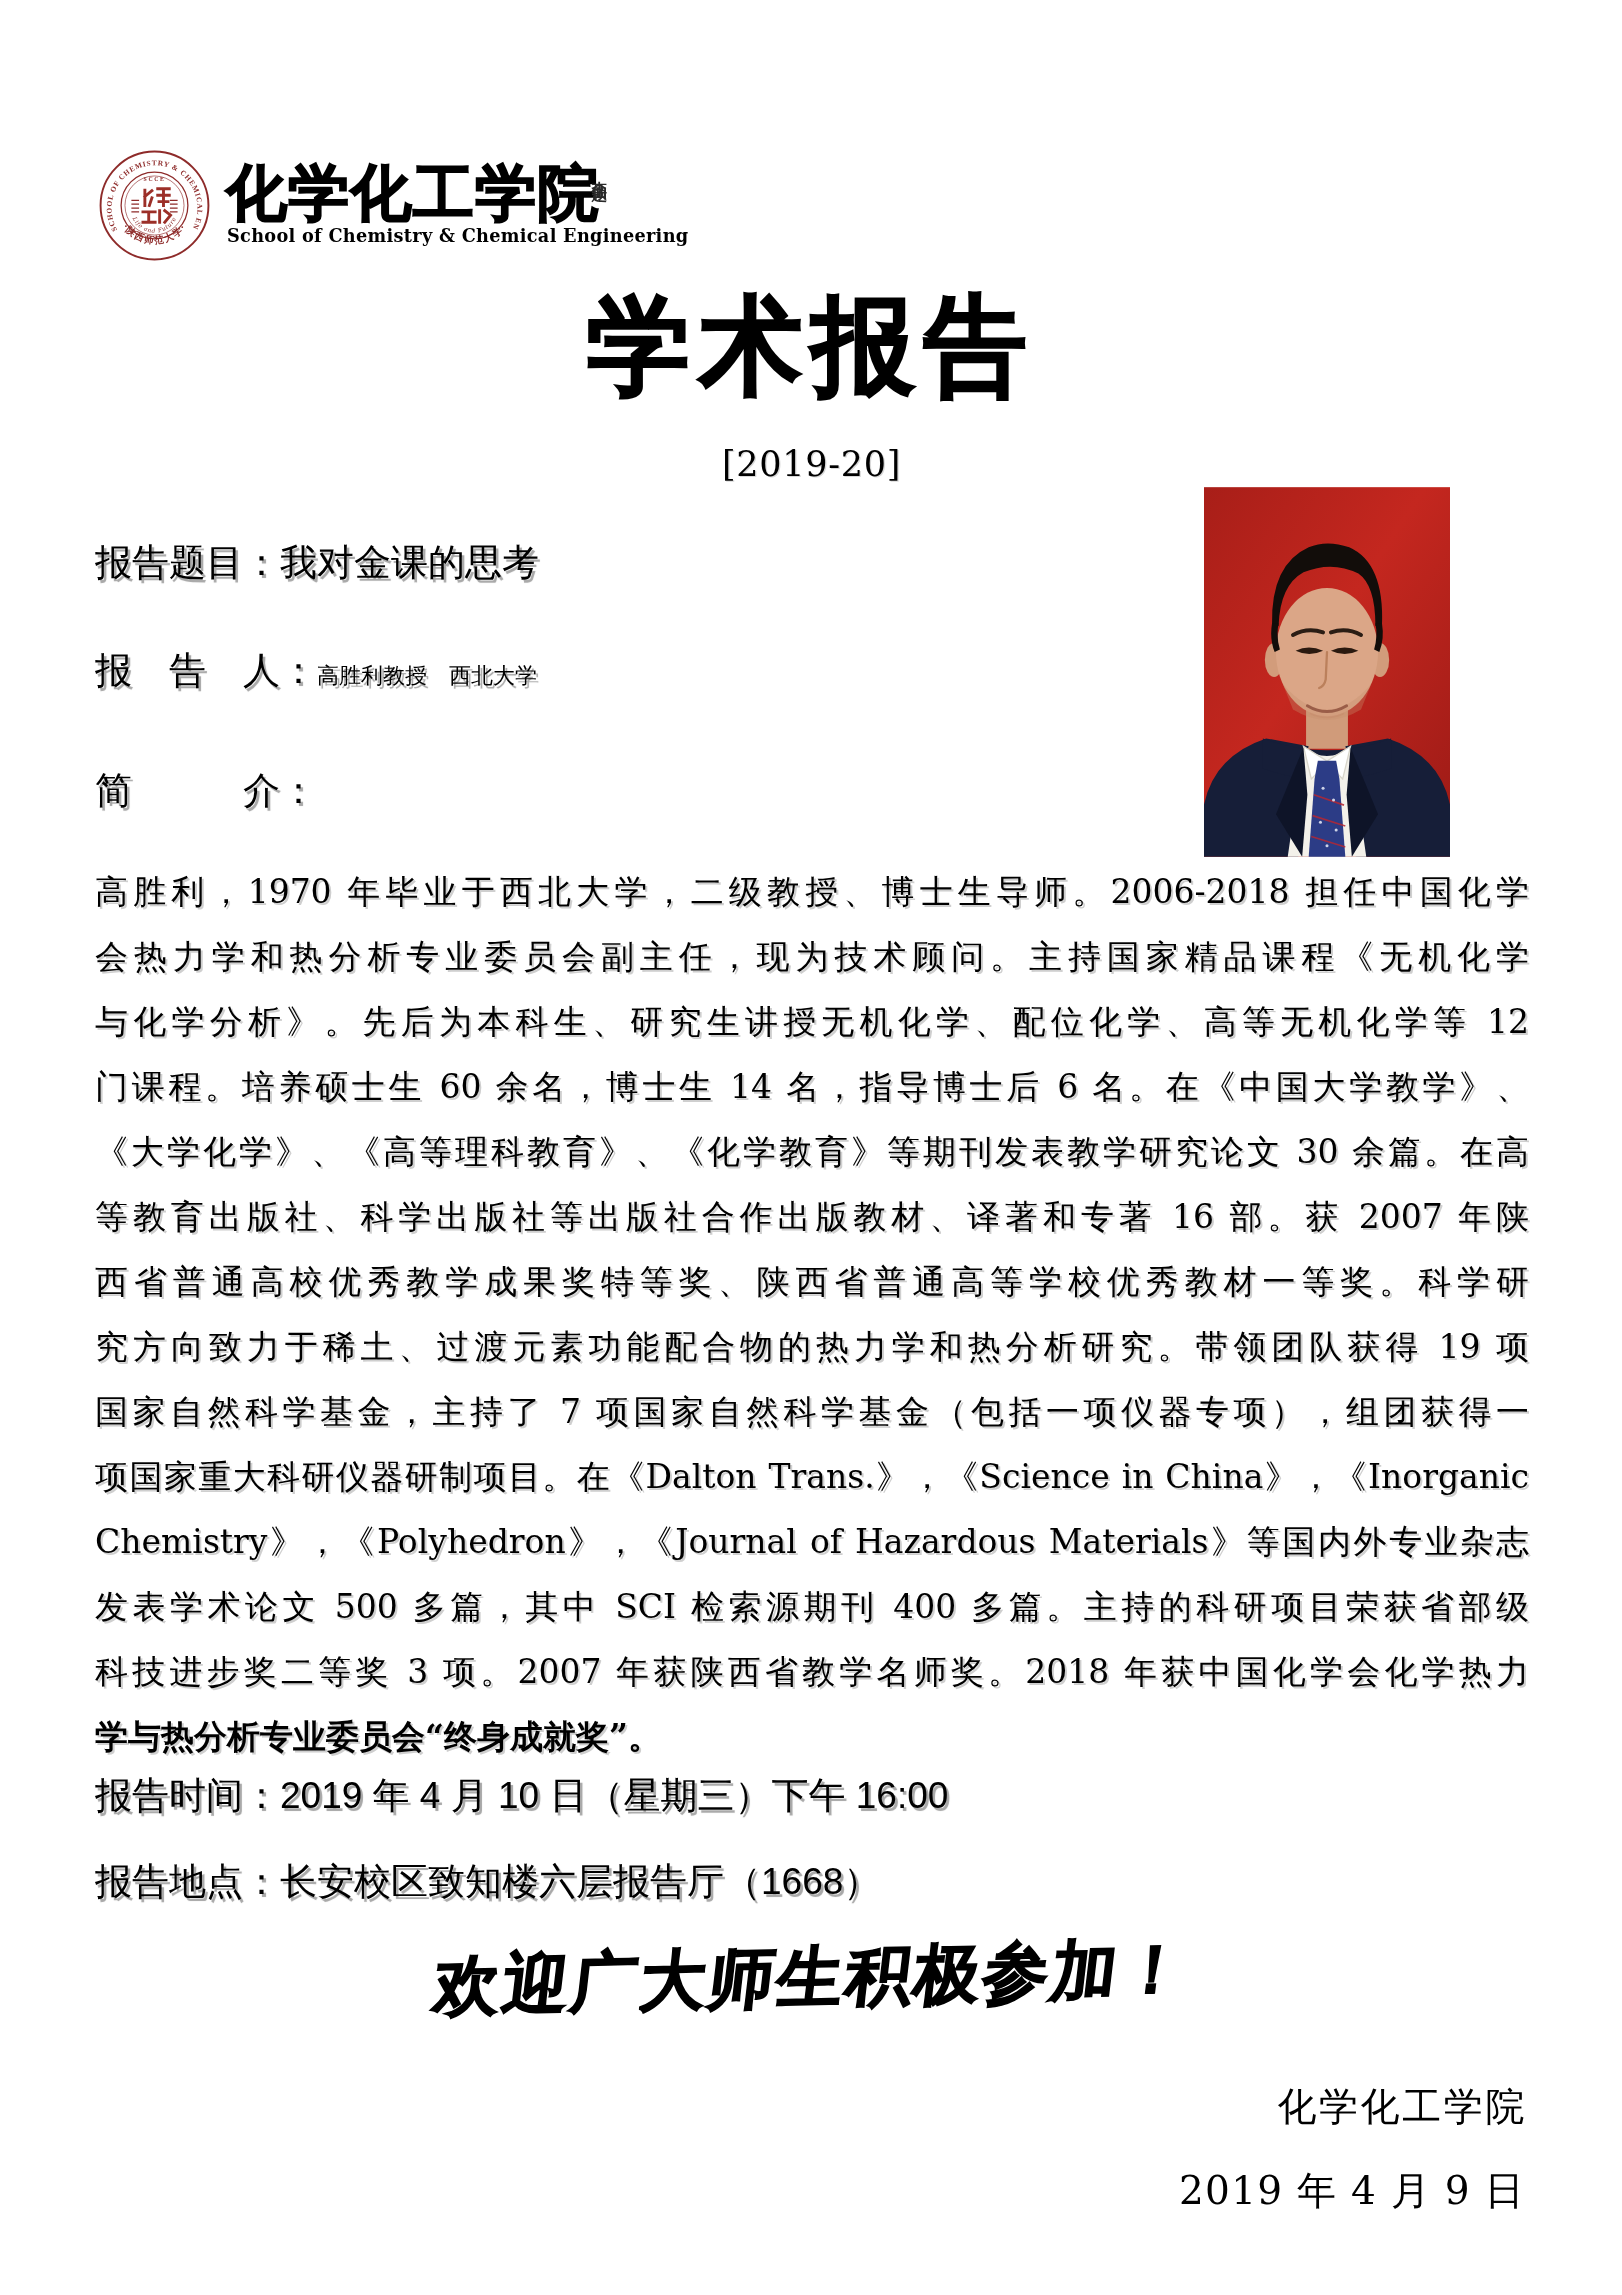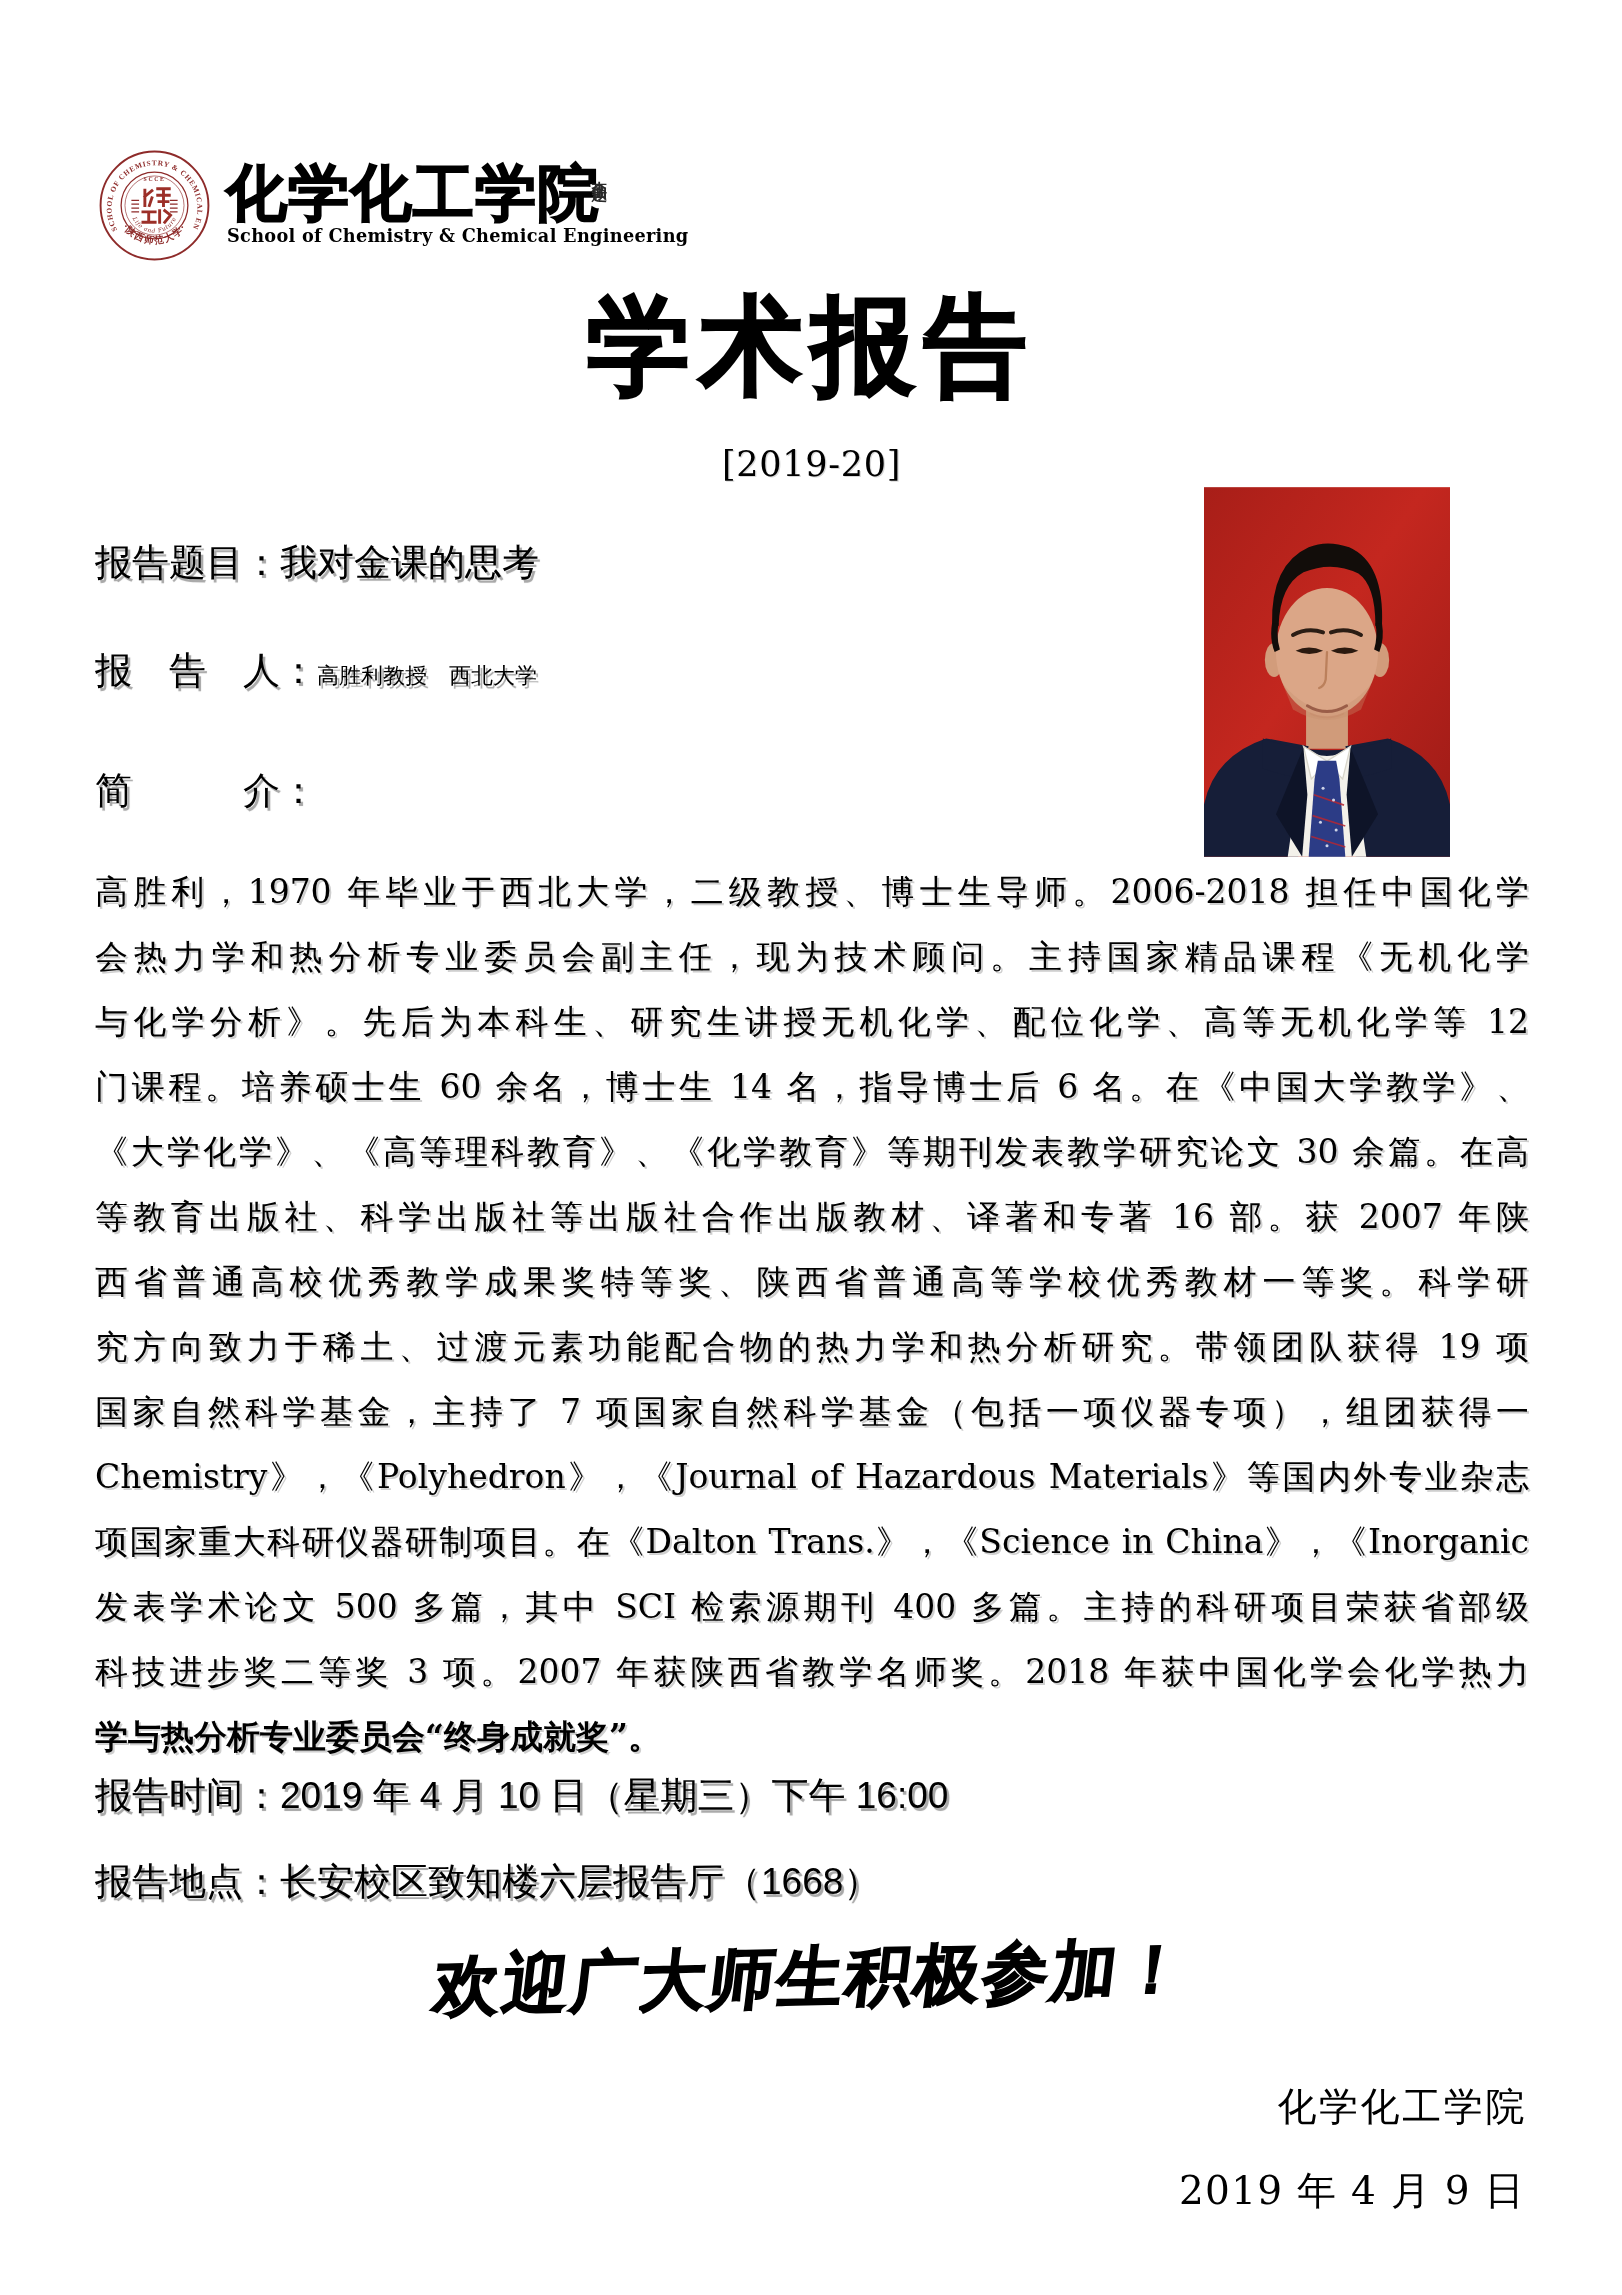"Chemistry》，《Polyhedron》，《Journal of" div.bio-line { order: before "项国家重大科研仪器研制项目。在《Dalton Trans.》，《Science" -> after "项国家重大科研仪器研制项目。在《Dalton Trans.》，《Science" }
